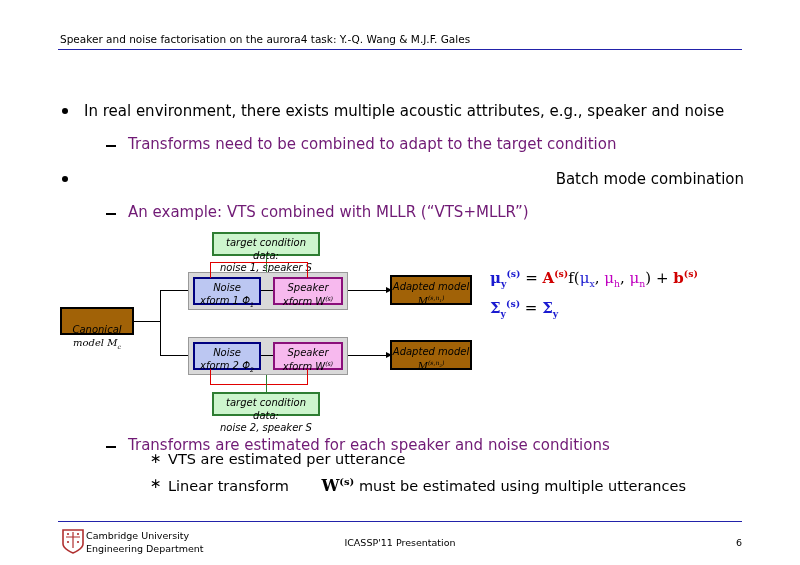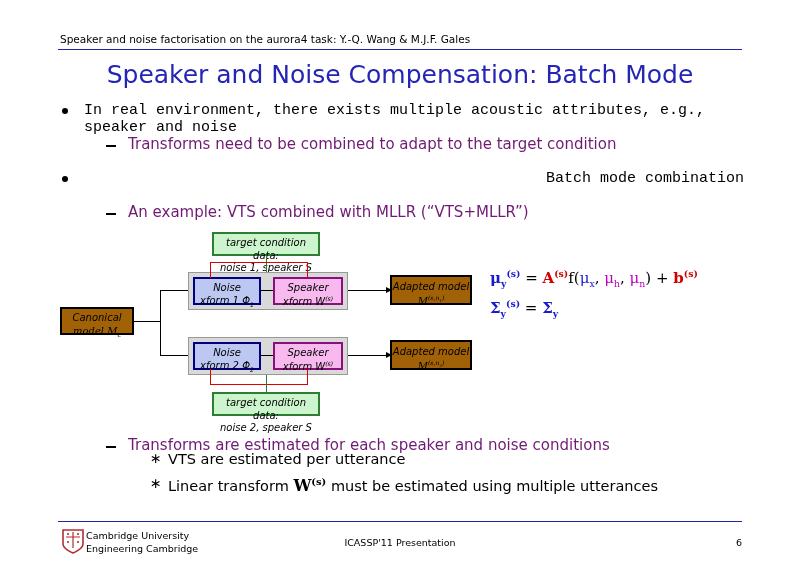"Speaker and Noise Compensation: Batch" div.title { html: <div>Speaker and Noise Compensation: Batch Mode</div> -> none }
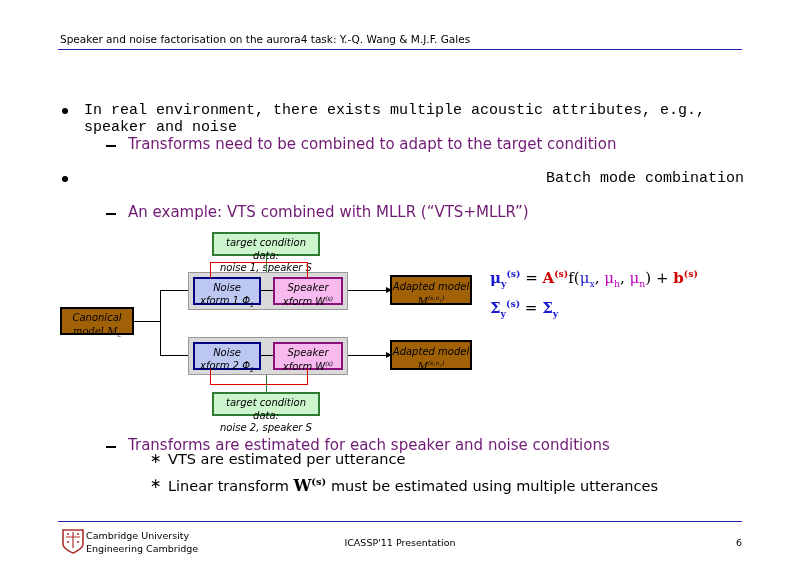"In real environment, there exists" .bullet1 { font-family: Liberation Mono, monospace -> none }
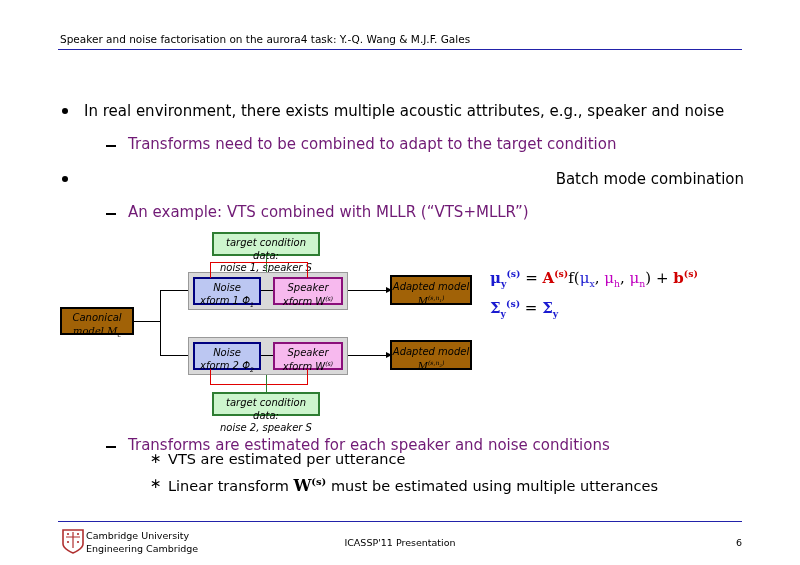"Canonical" div.box { padding-top: 3px -> 15px }
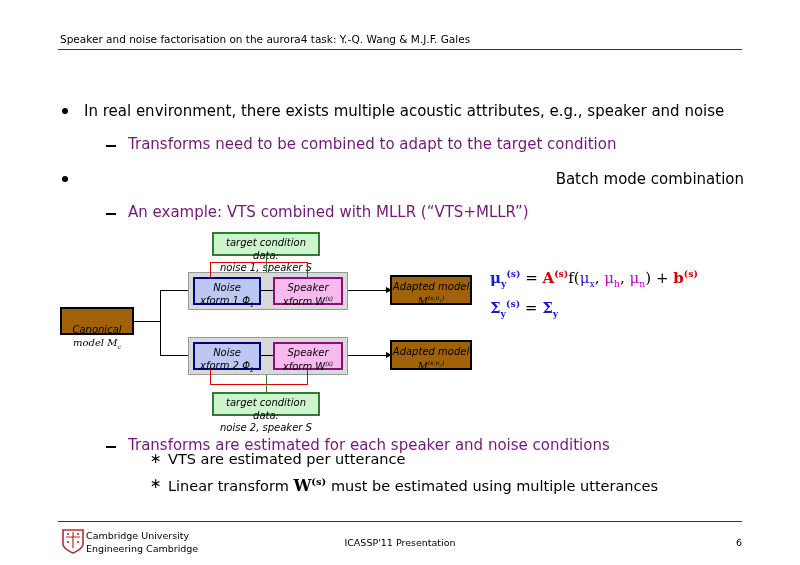"W(s)" span.mono-math { margin-left: none -> 28px }
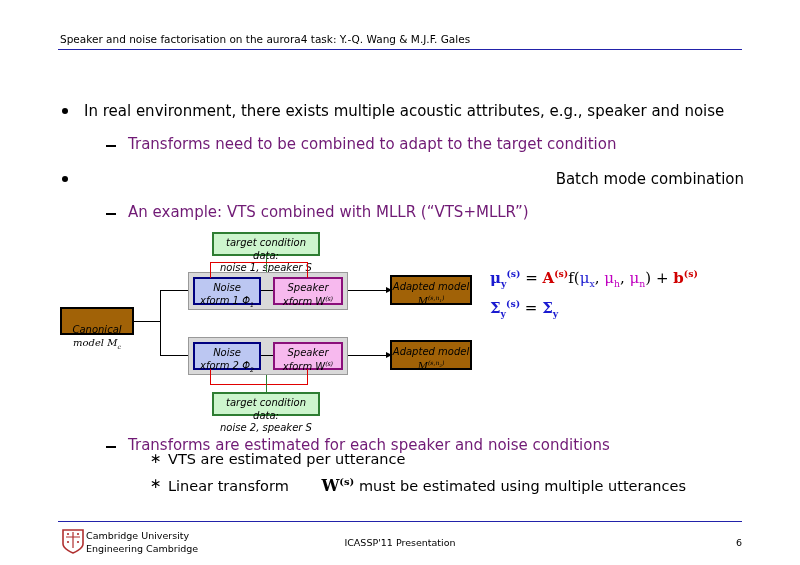"Engineering Cambridge" div { text: Cambridge -> Department }
